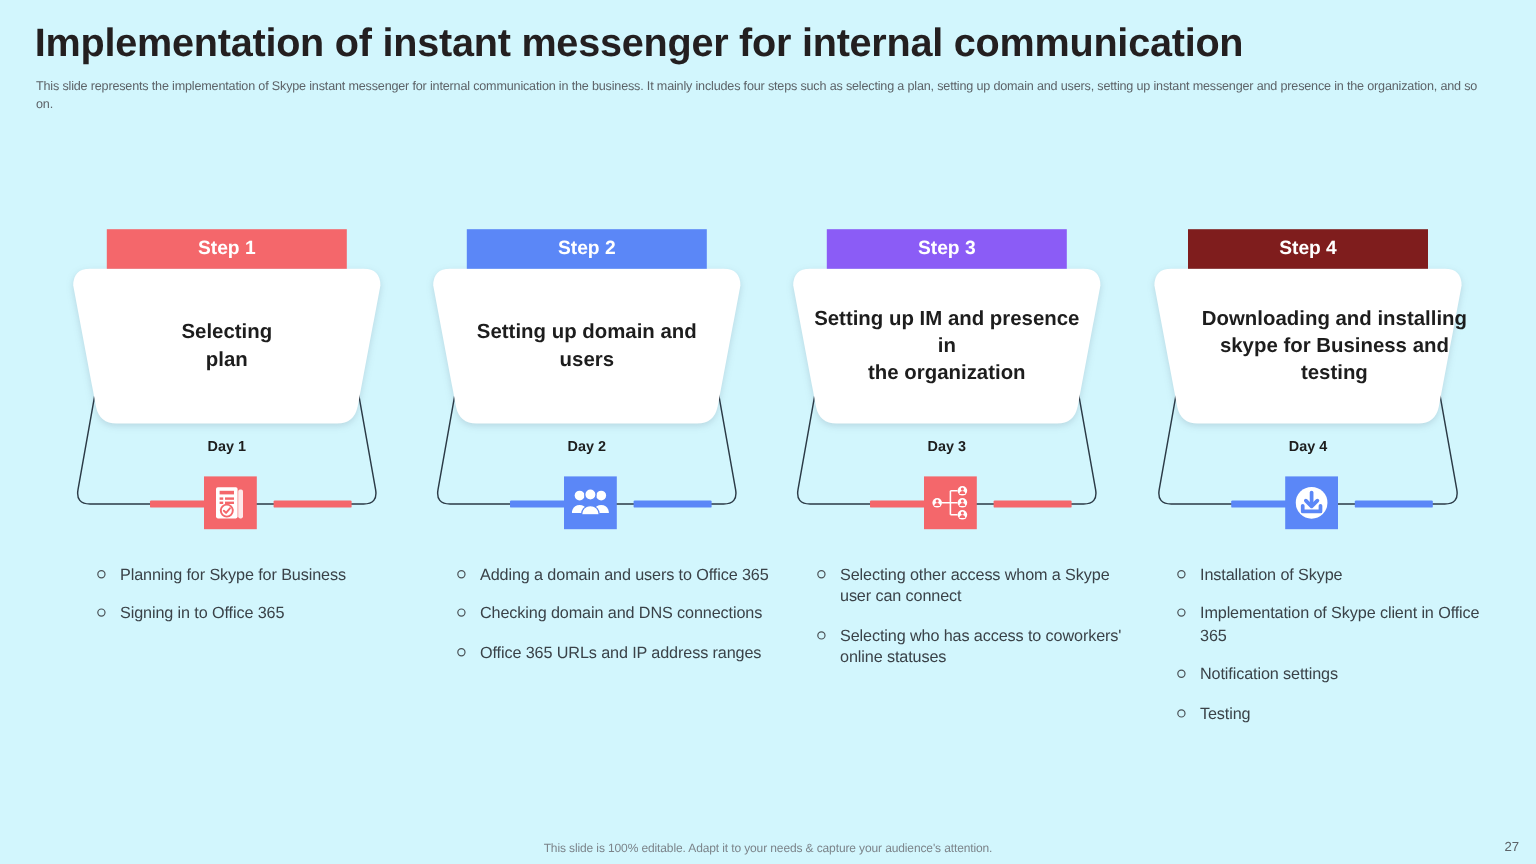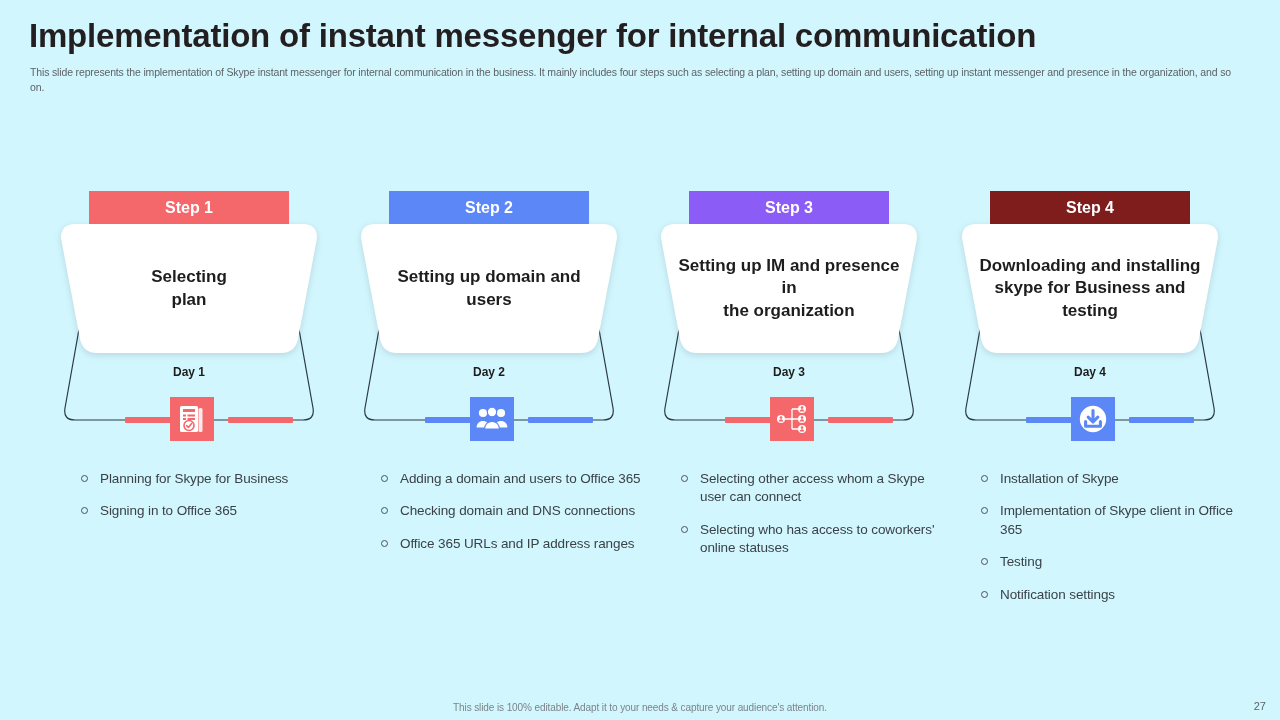"Downloading and installing skype for" div.step-card-text { margin-left: none -> 22px }
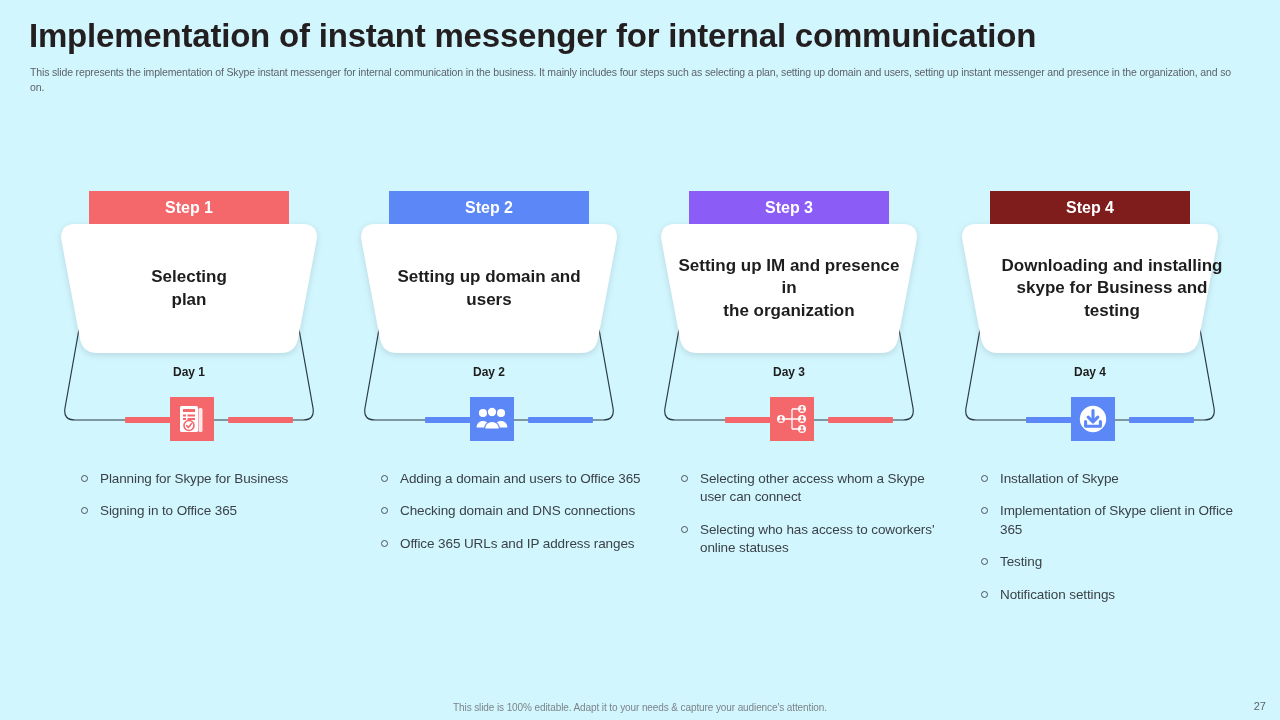"Testing" div.bullet-item { order: before "Notification settings" -> after "Notification settings" }
